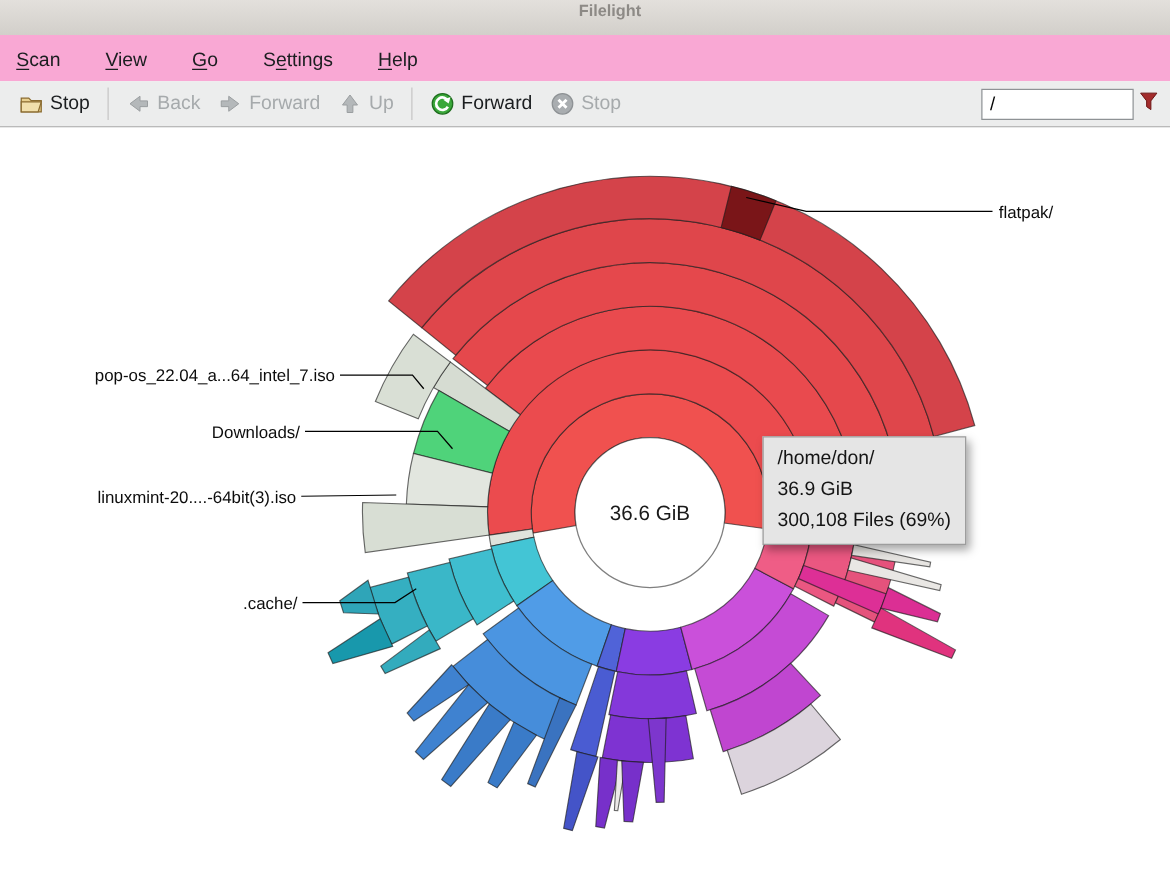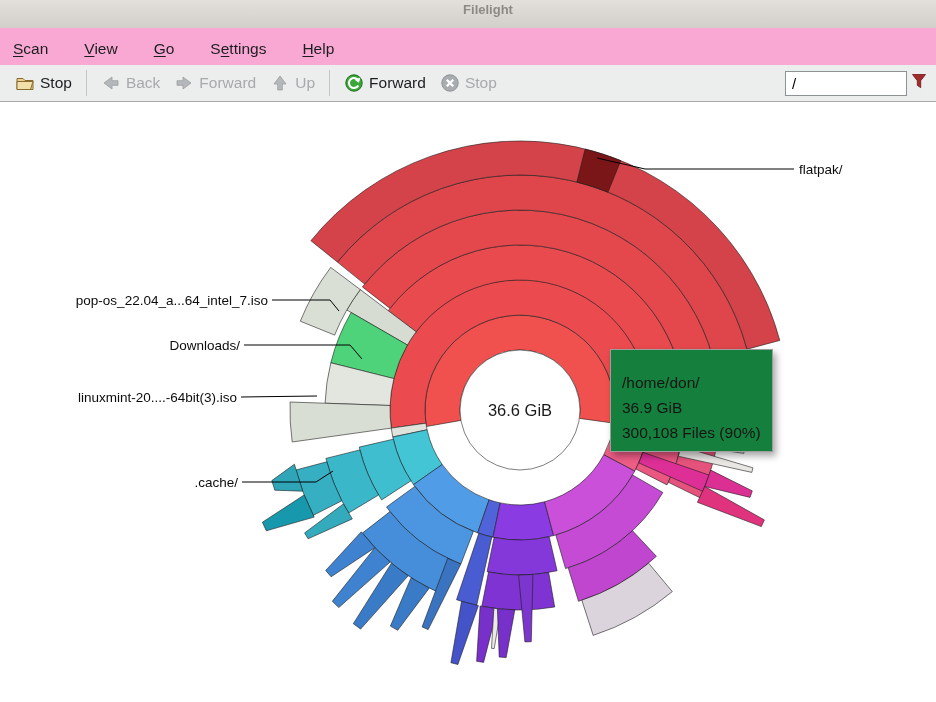"/home/don/" .map-tooltip { background: #15803d -> #e5e5e5; padding: 20px 11px 6px 11px -> 4px 11px 6px 11px }
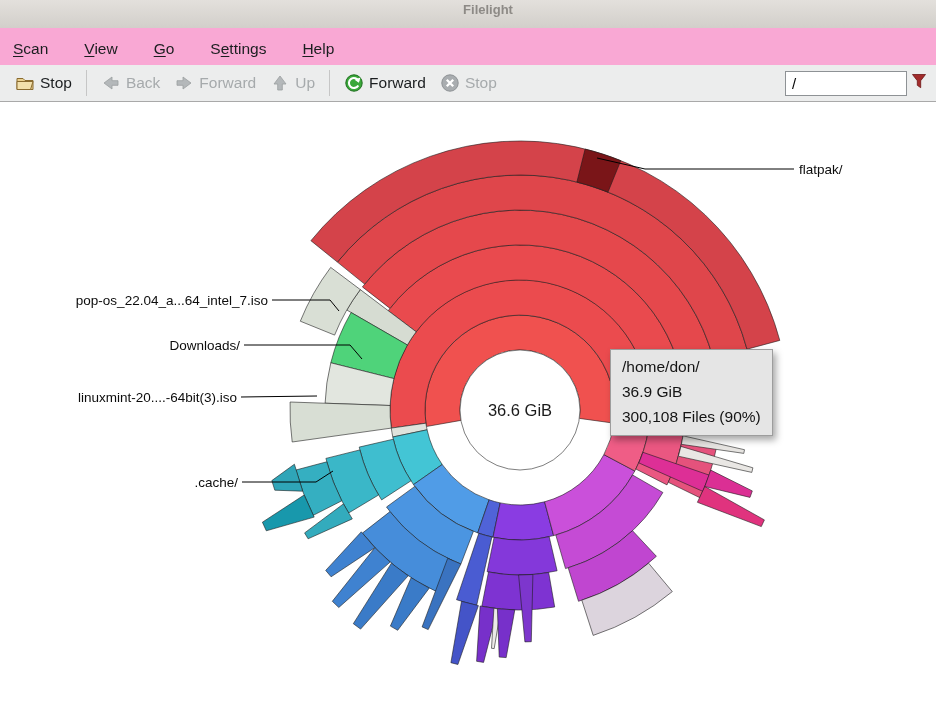"300,108 Files (90%)" div { text: 90% -> 69% }
